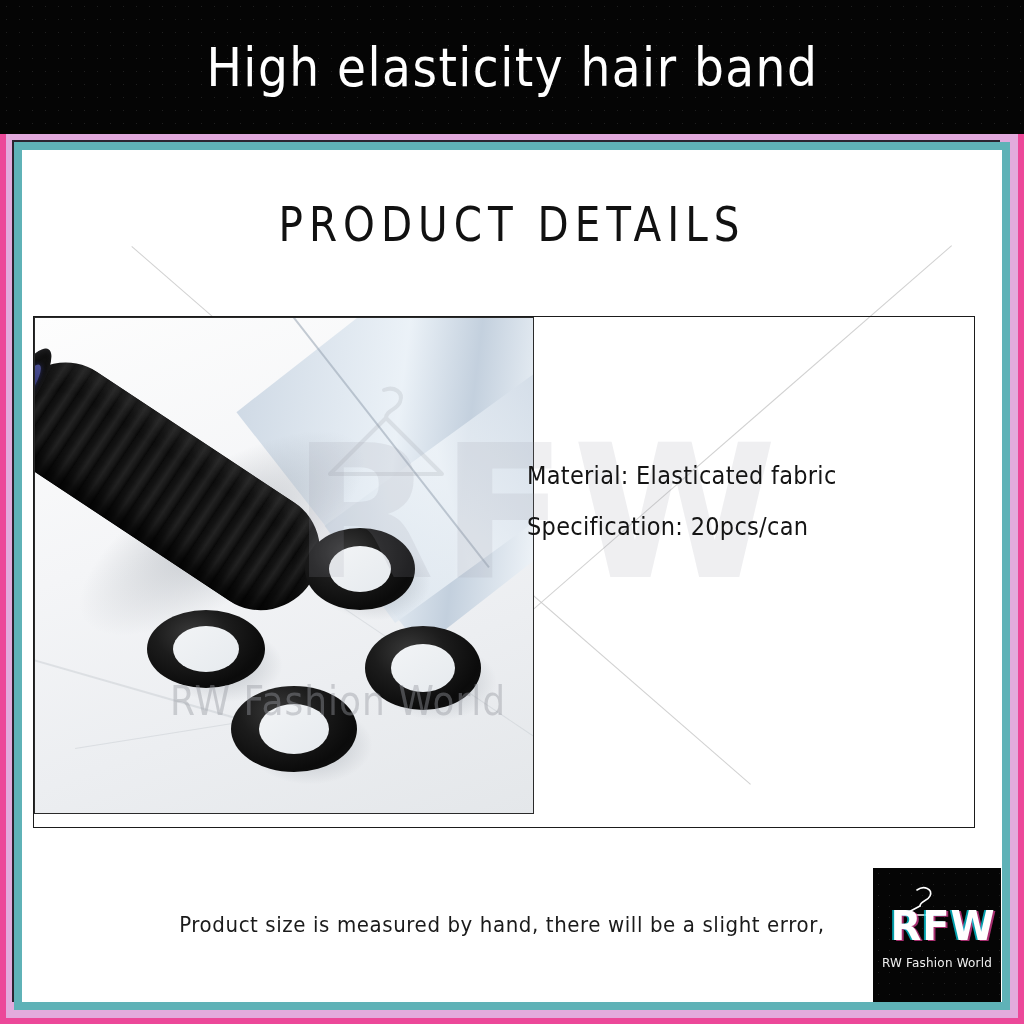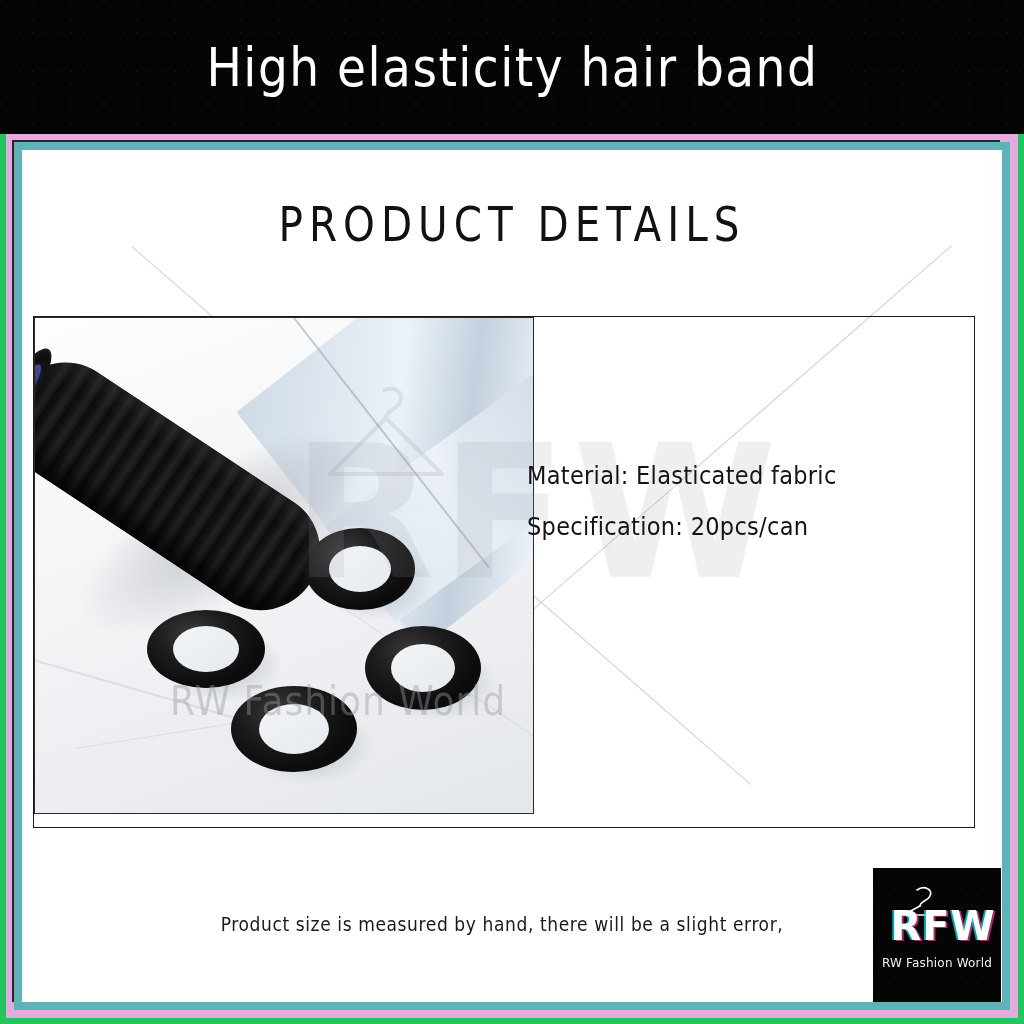"High elasticity hair band" #page { background: #22c55e -> #ec4899 }
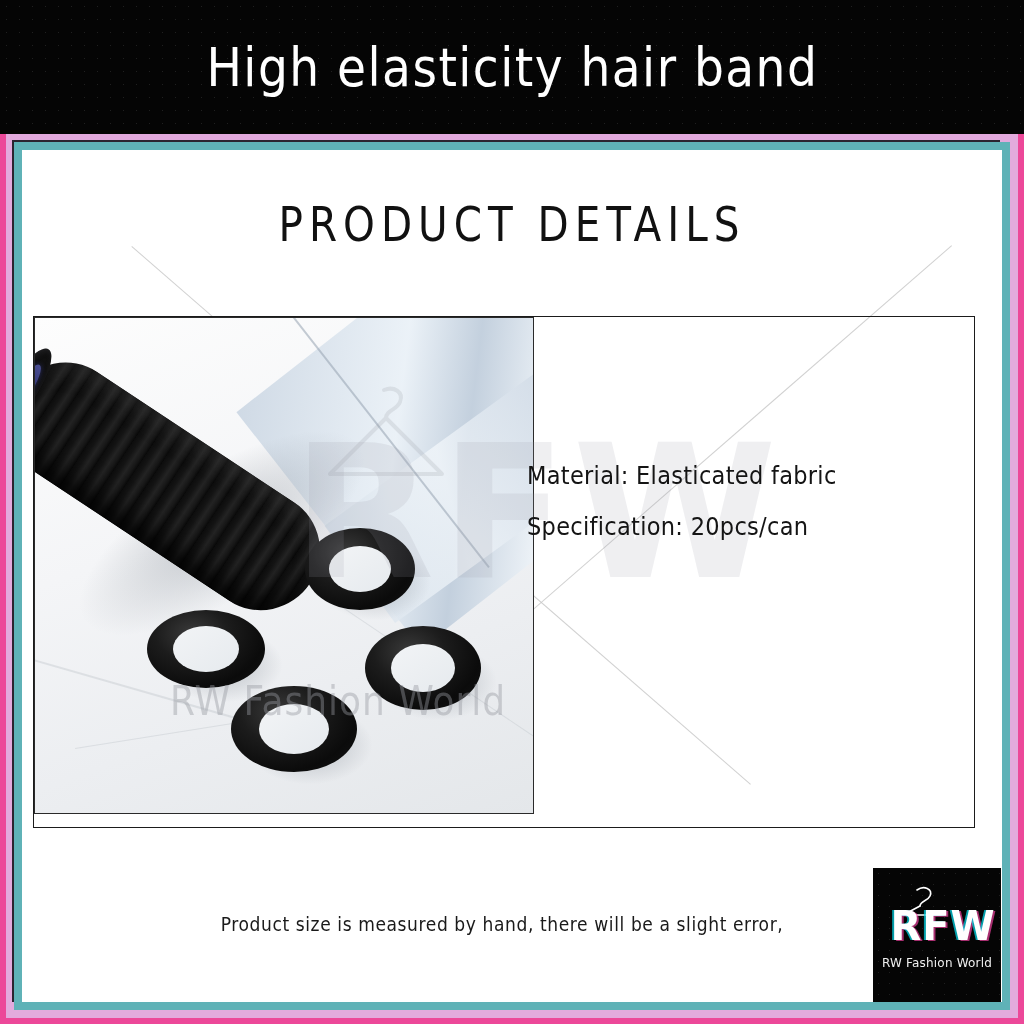"Product size is measured by" .disclaimer { font-size: 19px -> 22px }
